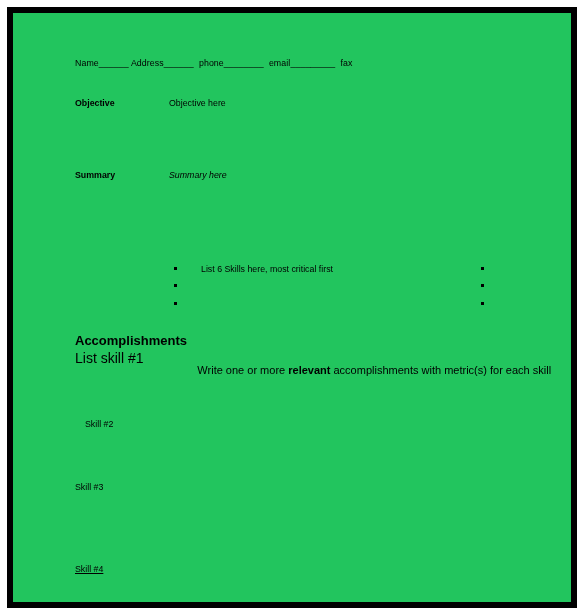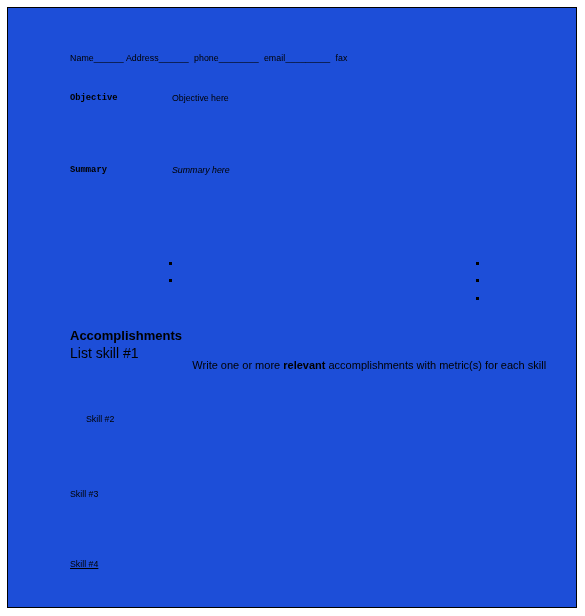"Name______ Address______ phone________" .page { background: #1d4ed8 -> #22c55e; border: 1px solid #000000 -> 6px solid #000000 }
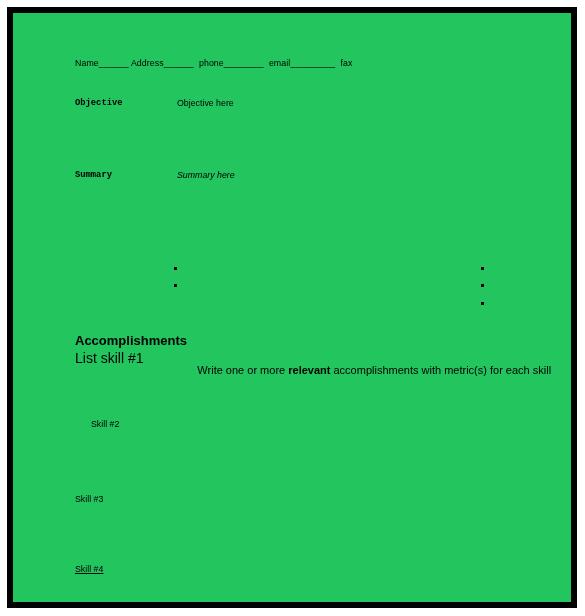"Objective" .label-col { font-family: Liberation Mono, monospace -> none }
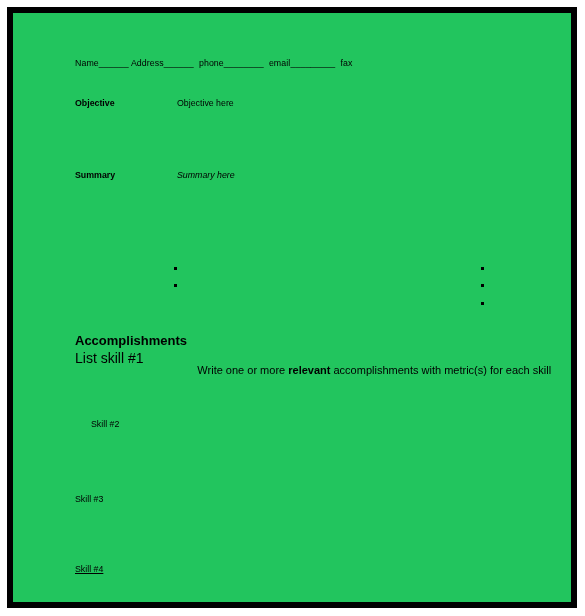"Objective here" .content-col { left: 164px -> 156px }
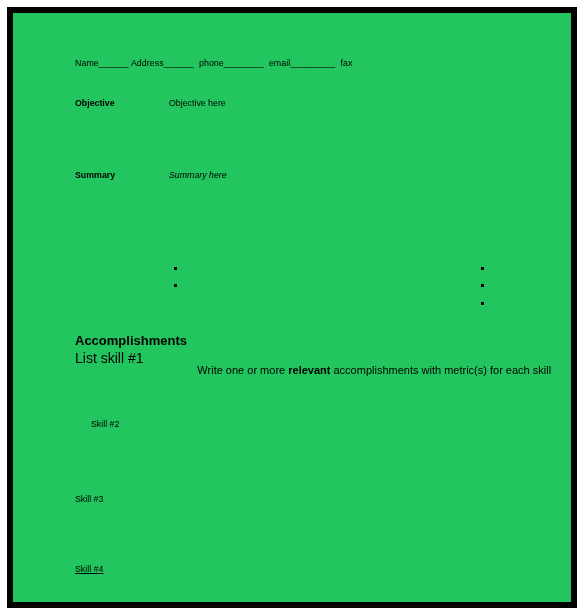"List 6 Skills here, most" li.bullet-item { html: none -> <li> <span></span> <span>List 6 Skills here, most critical first</span> </li> }
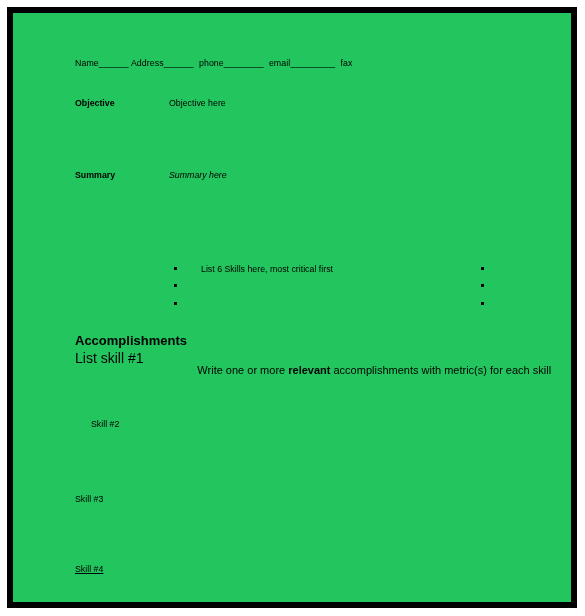"Skill #2" .skill-2 { left: 78px -> 72px }
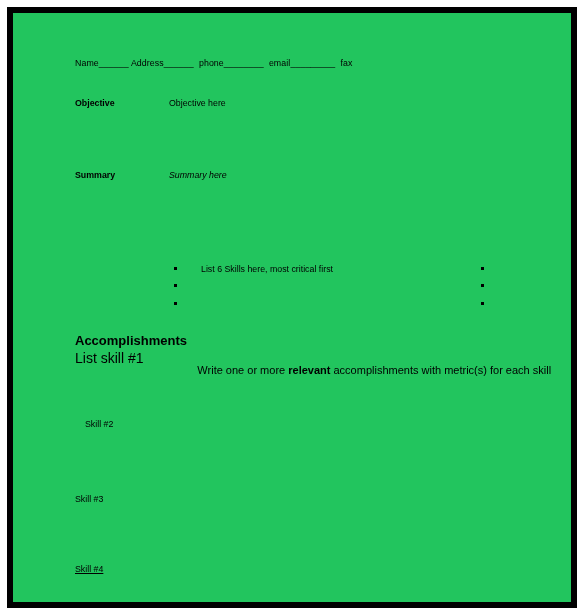"Skill #3" .skill-3 { top: 481px -> 469px }
